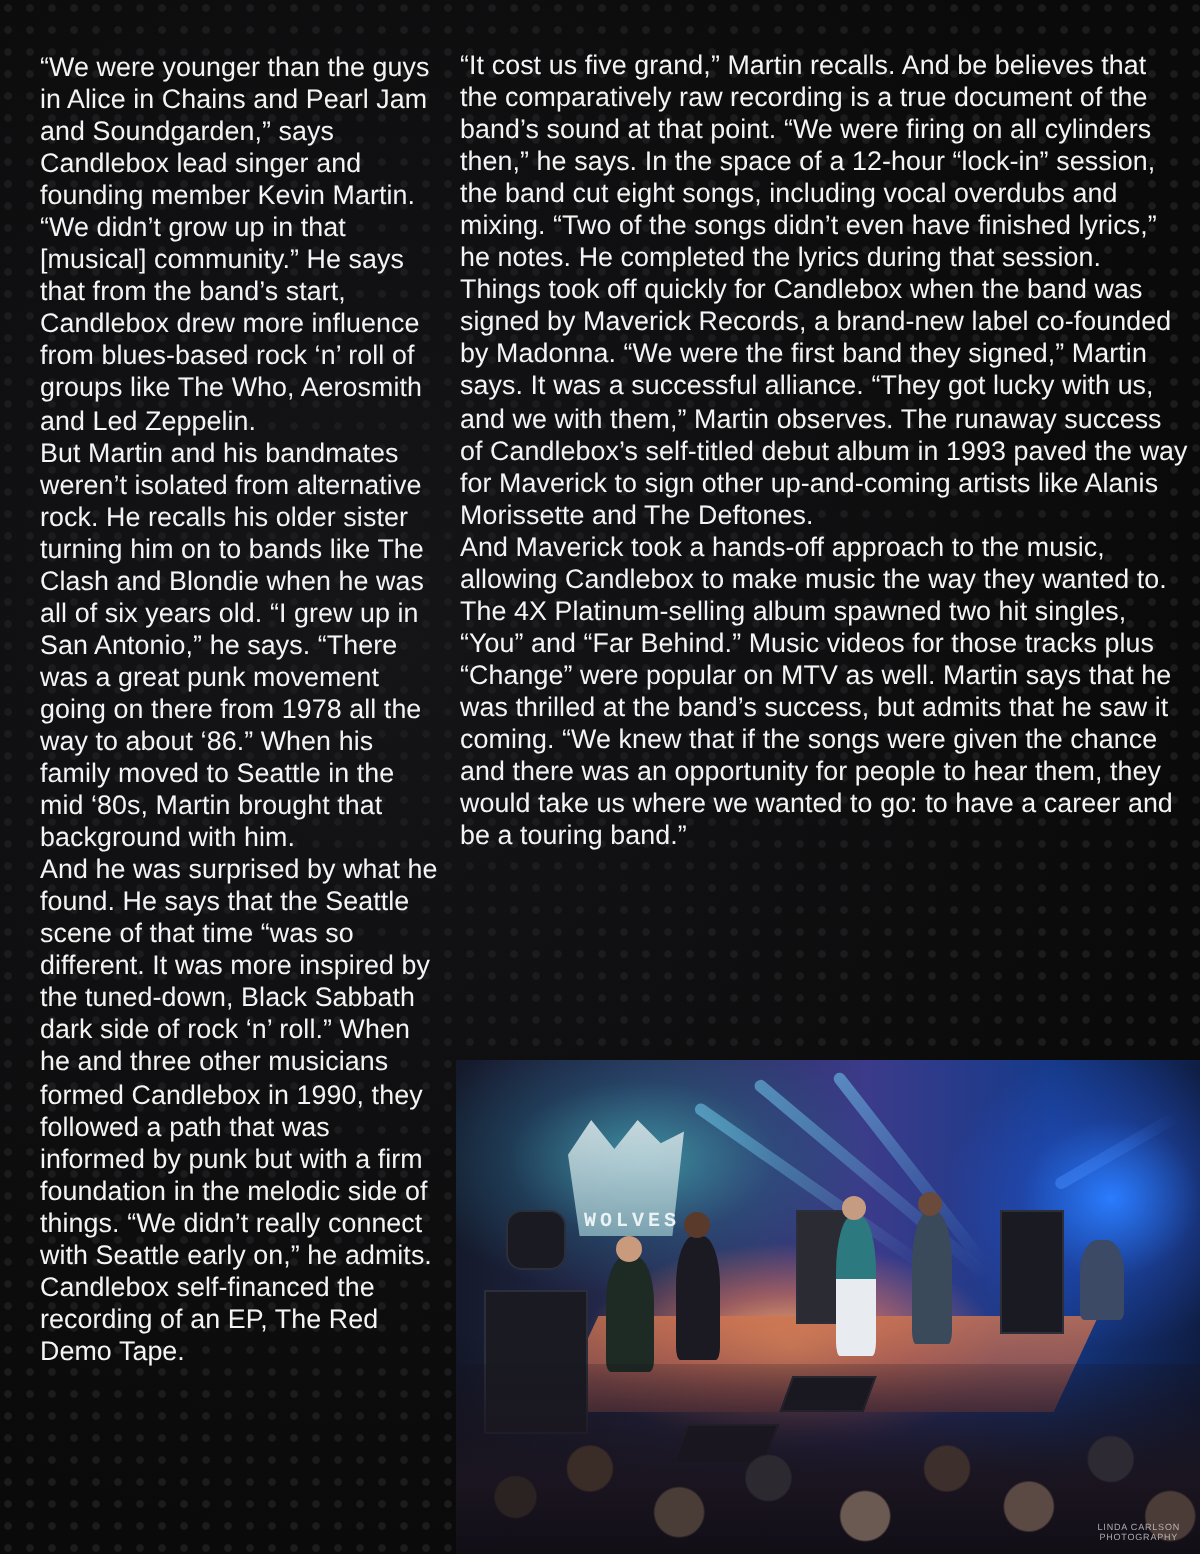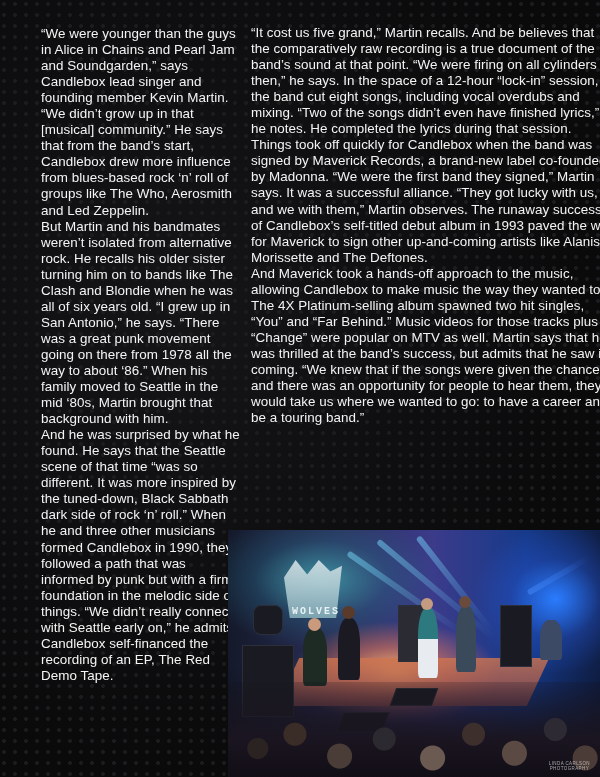"“We were younger than the" .col { margin-left: 21px -> none }
